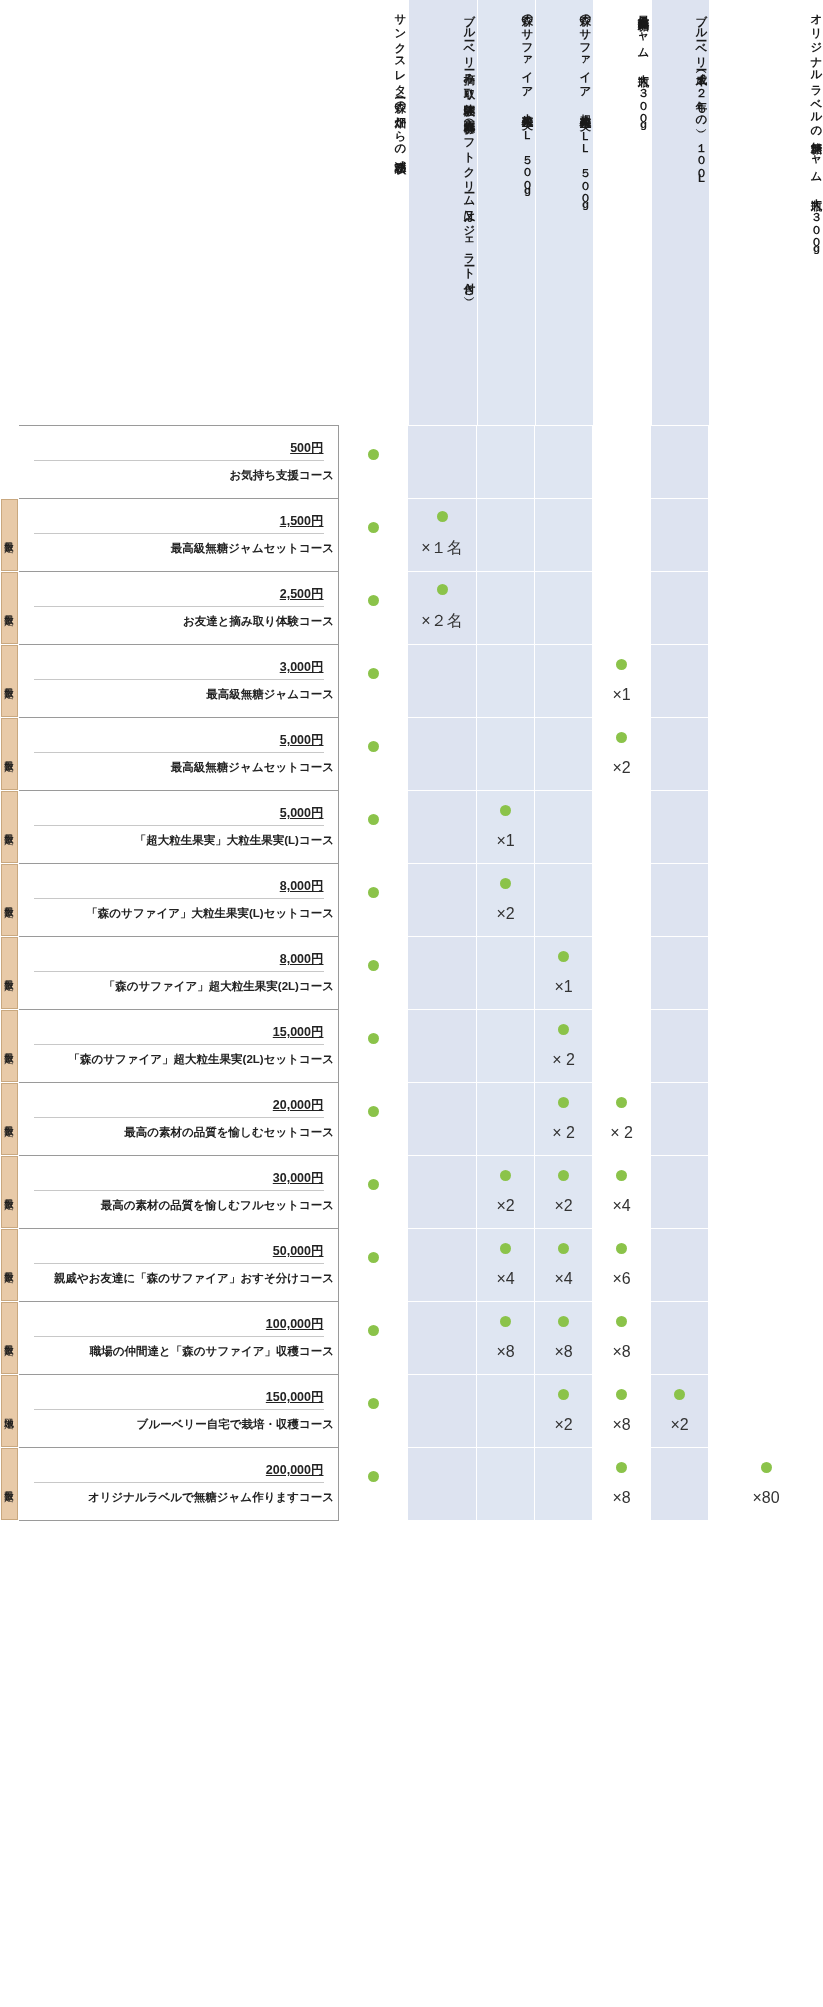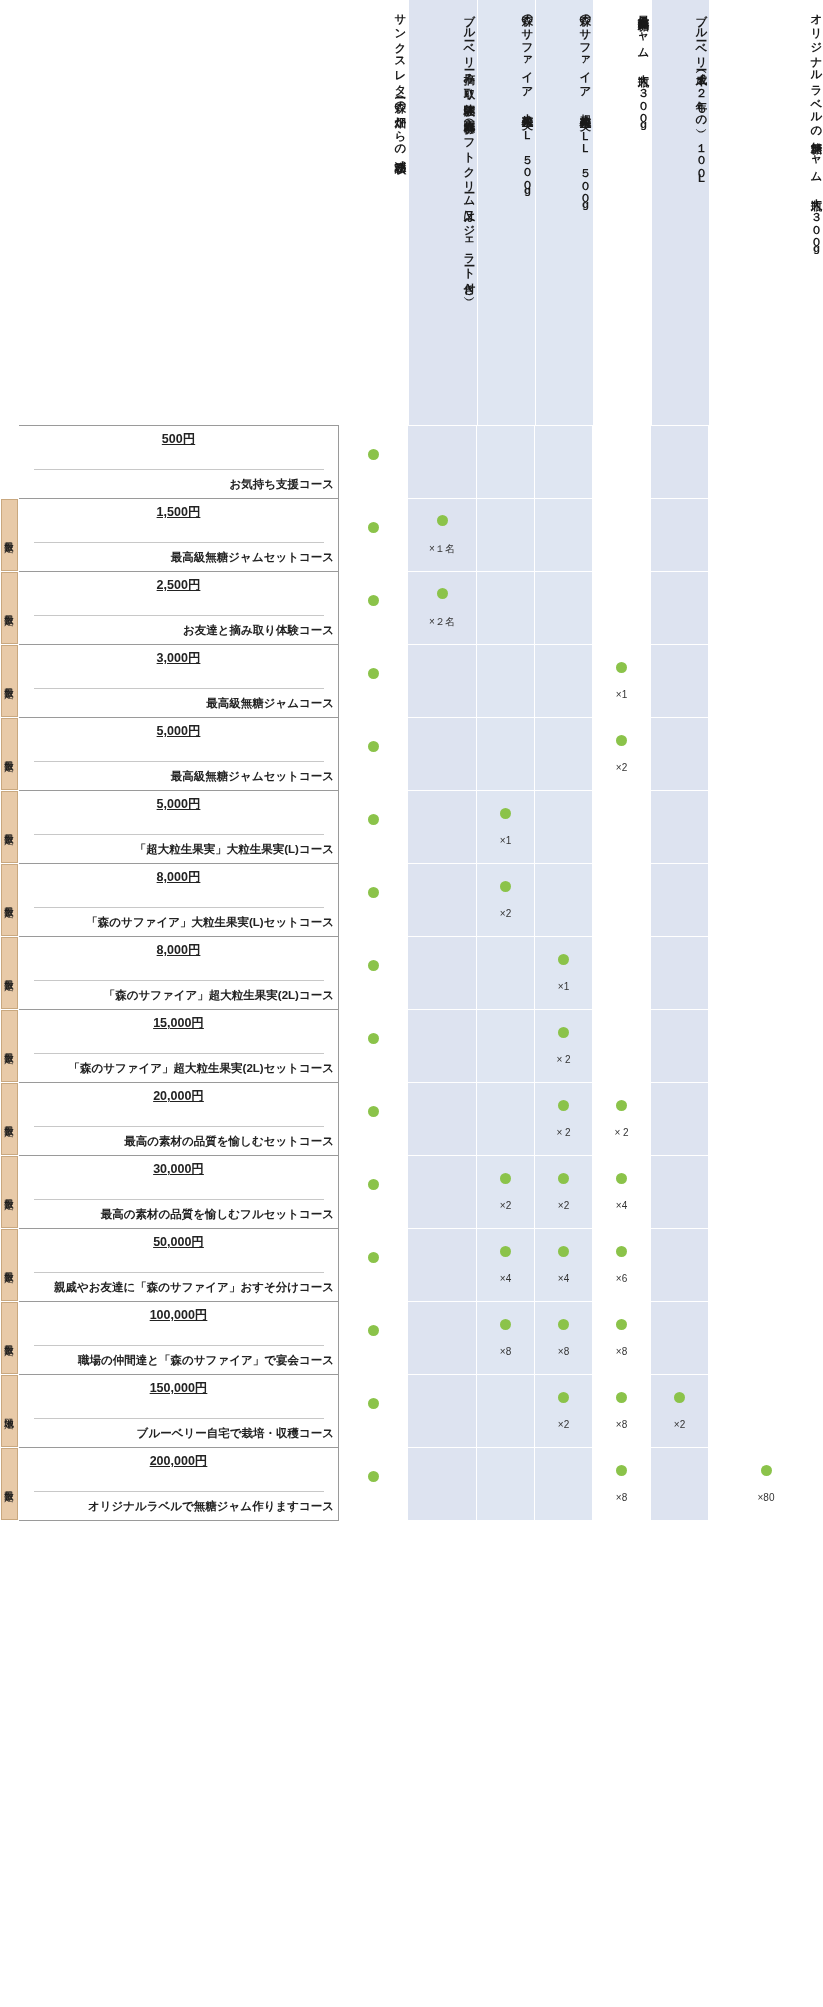"500円" .price { padding: 5px 0 21px 0 -> 5px 0 3px 0; text-align: center -> right }
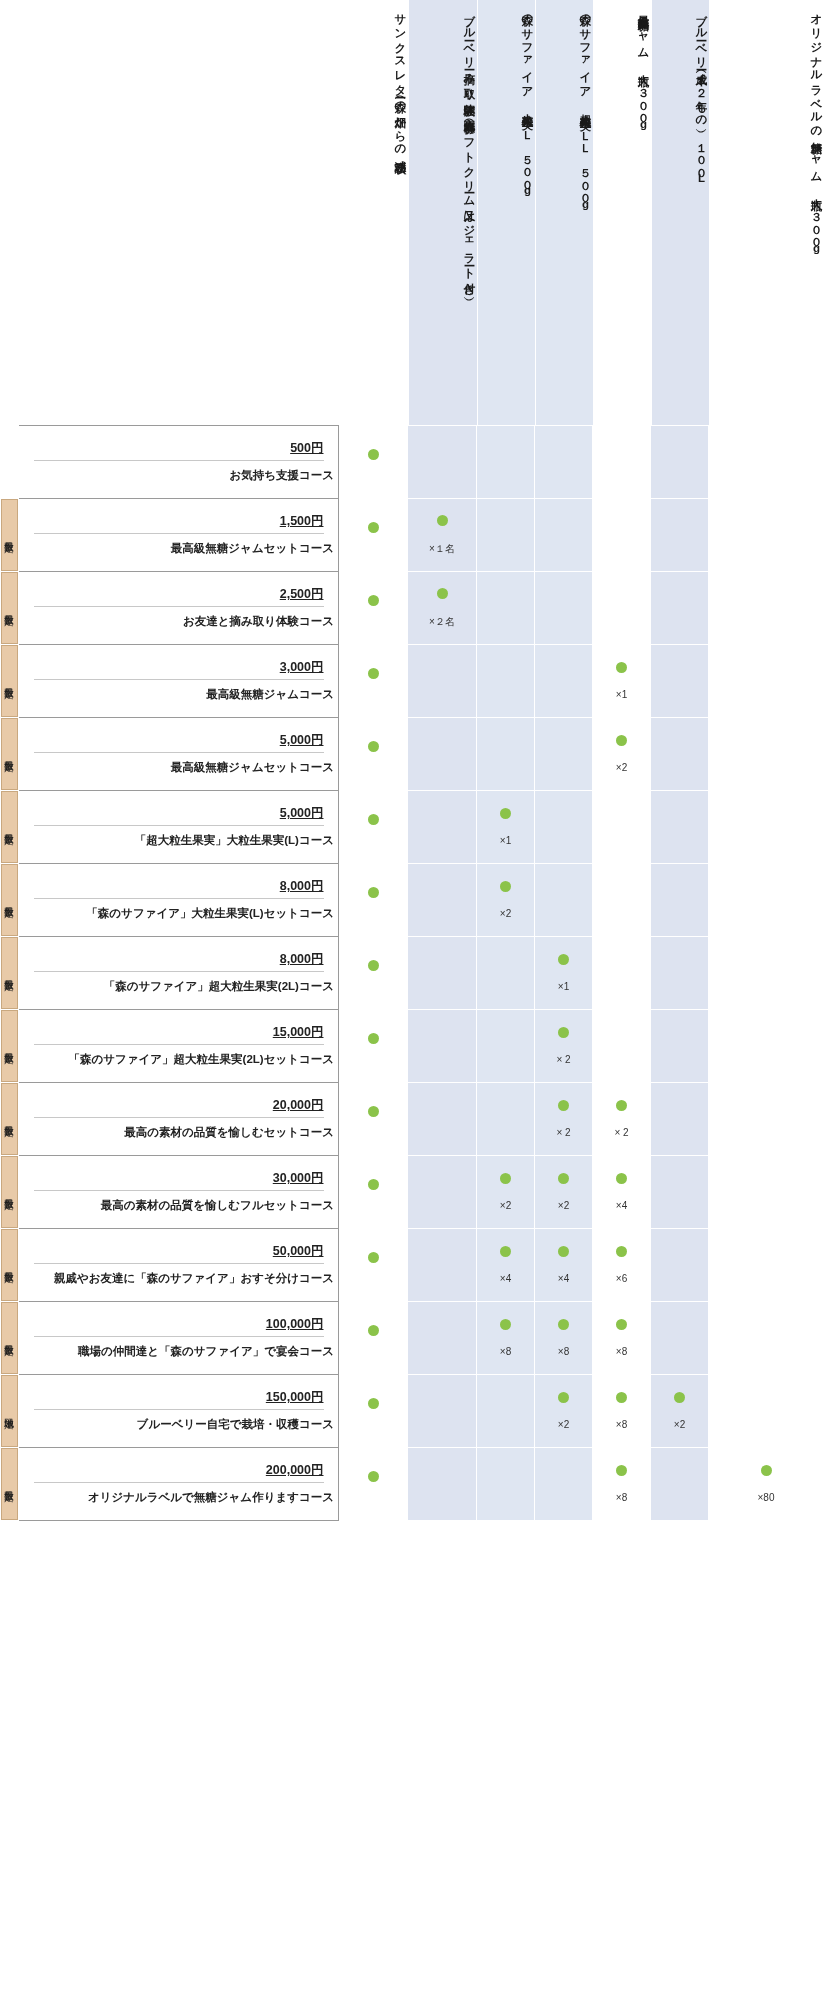"×１名" .qty { font-size: 10px -> 16px }
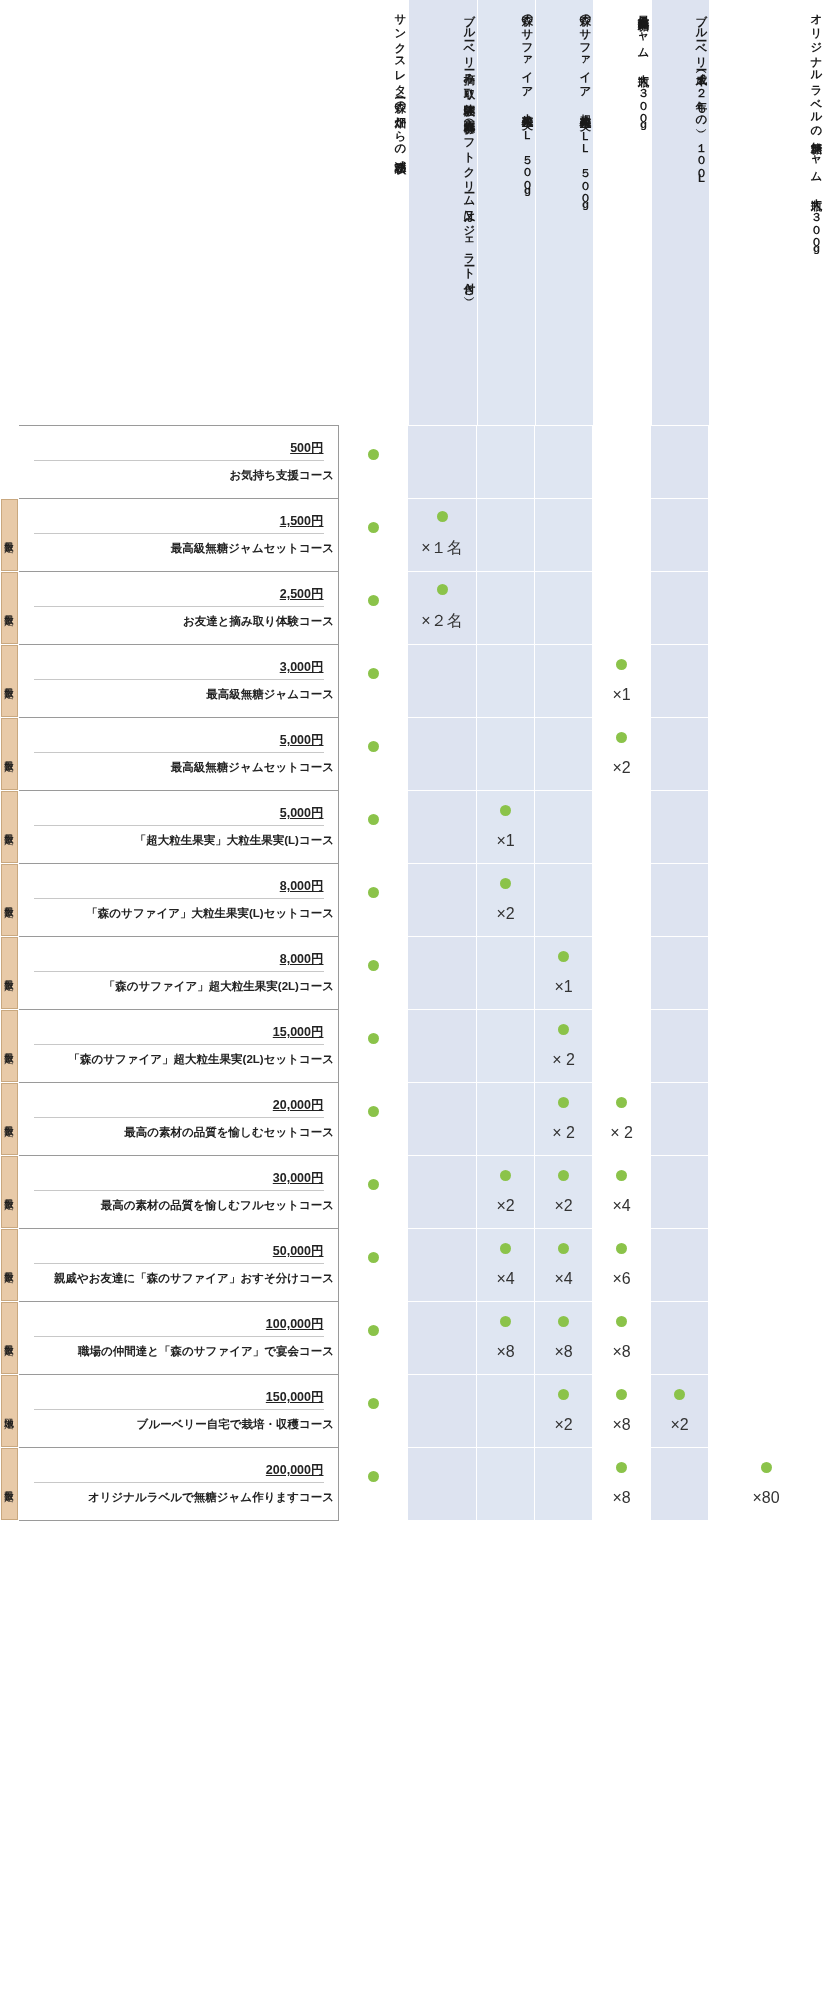"職場の仲間達と「森のサファイア」で宴会コース" div.cname { text: で宴会 -> 収穫 }
